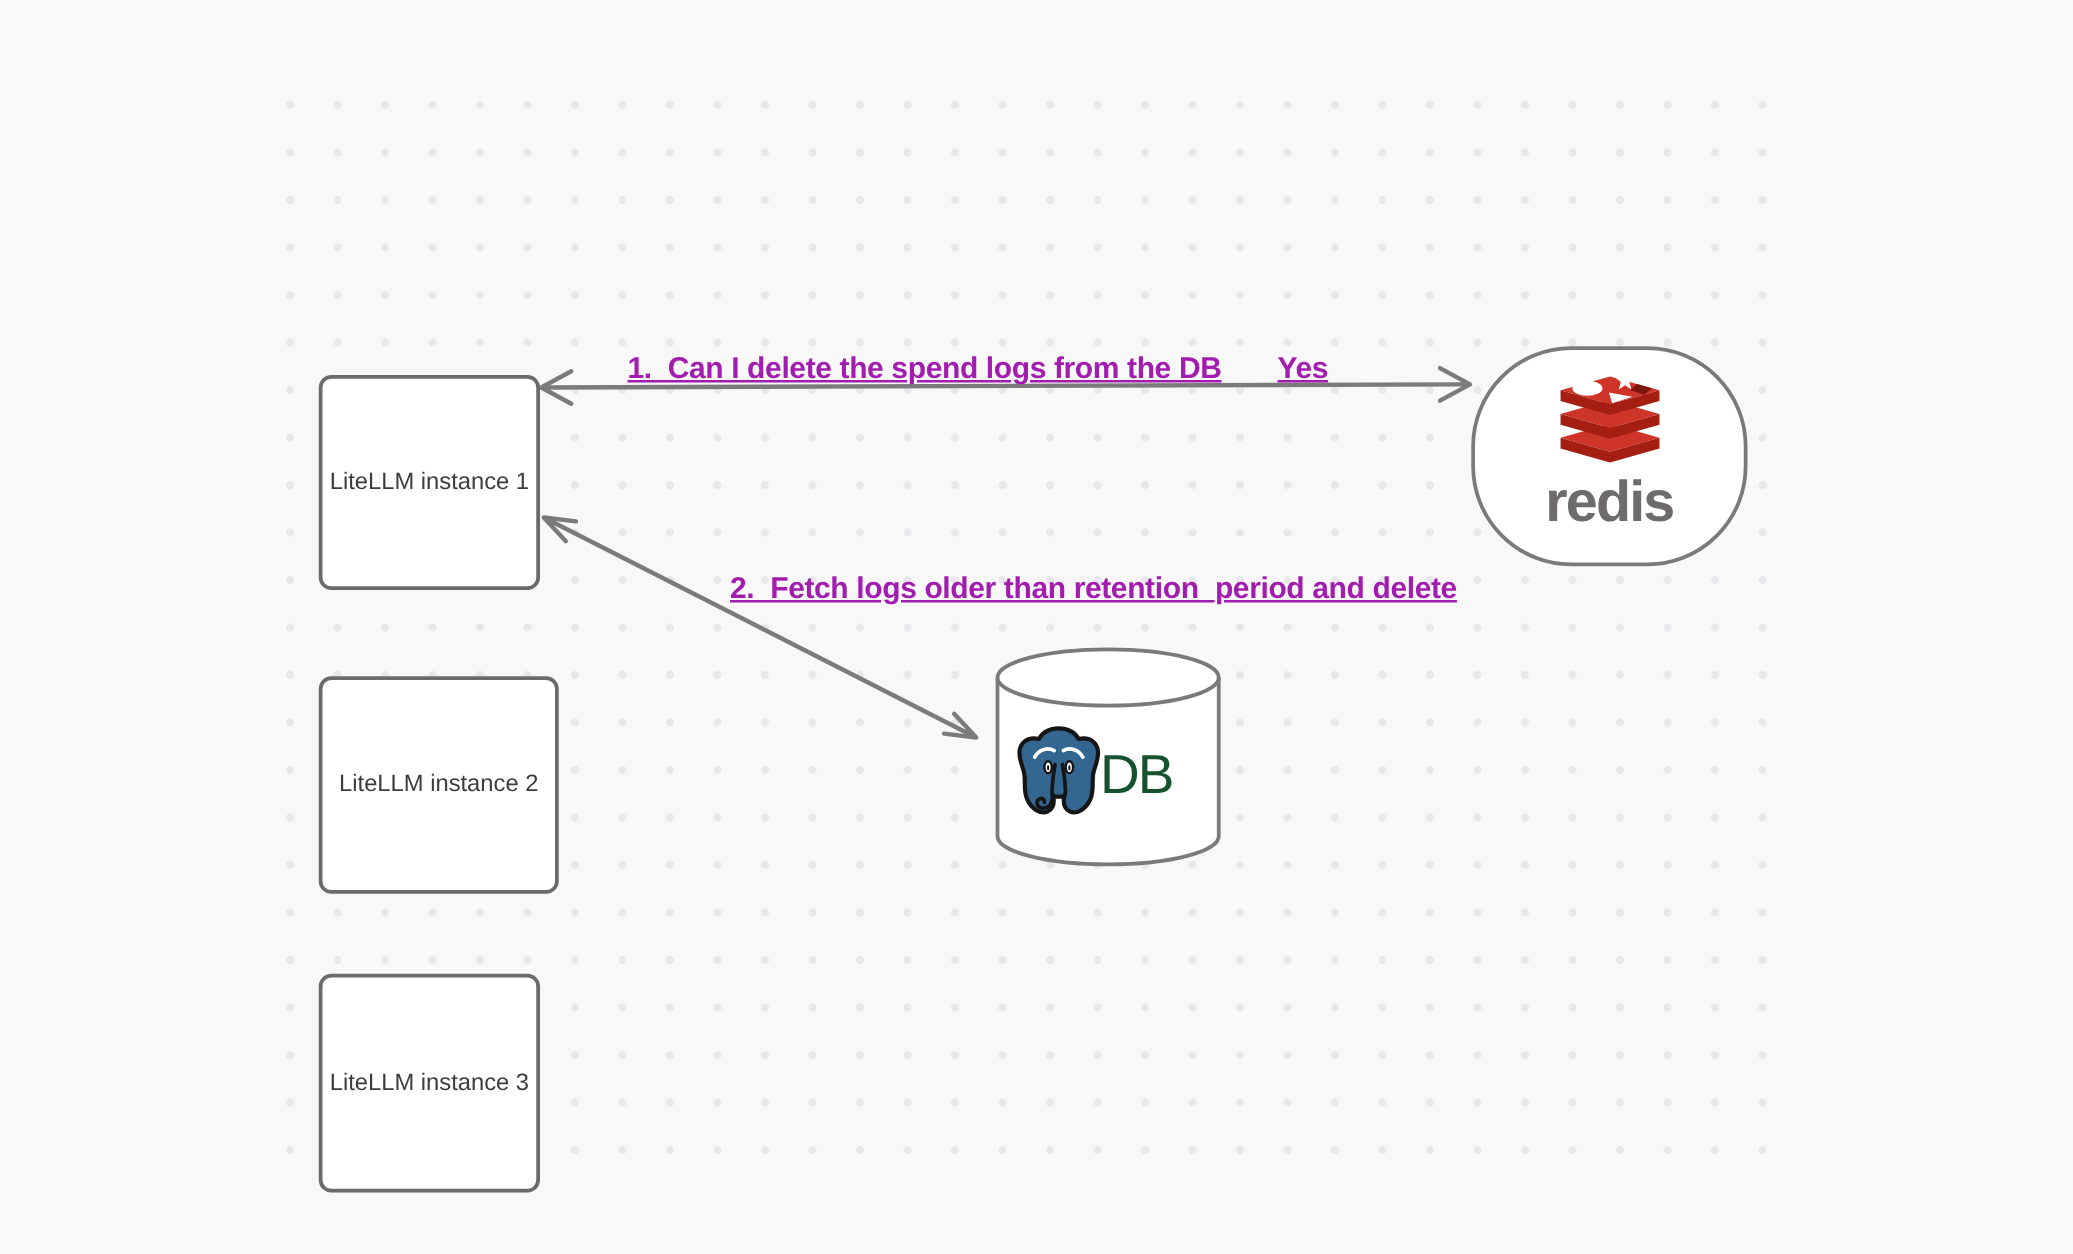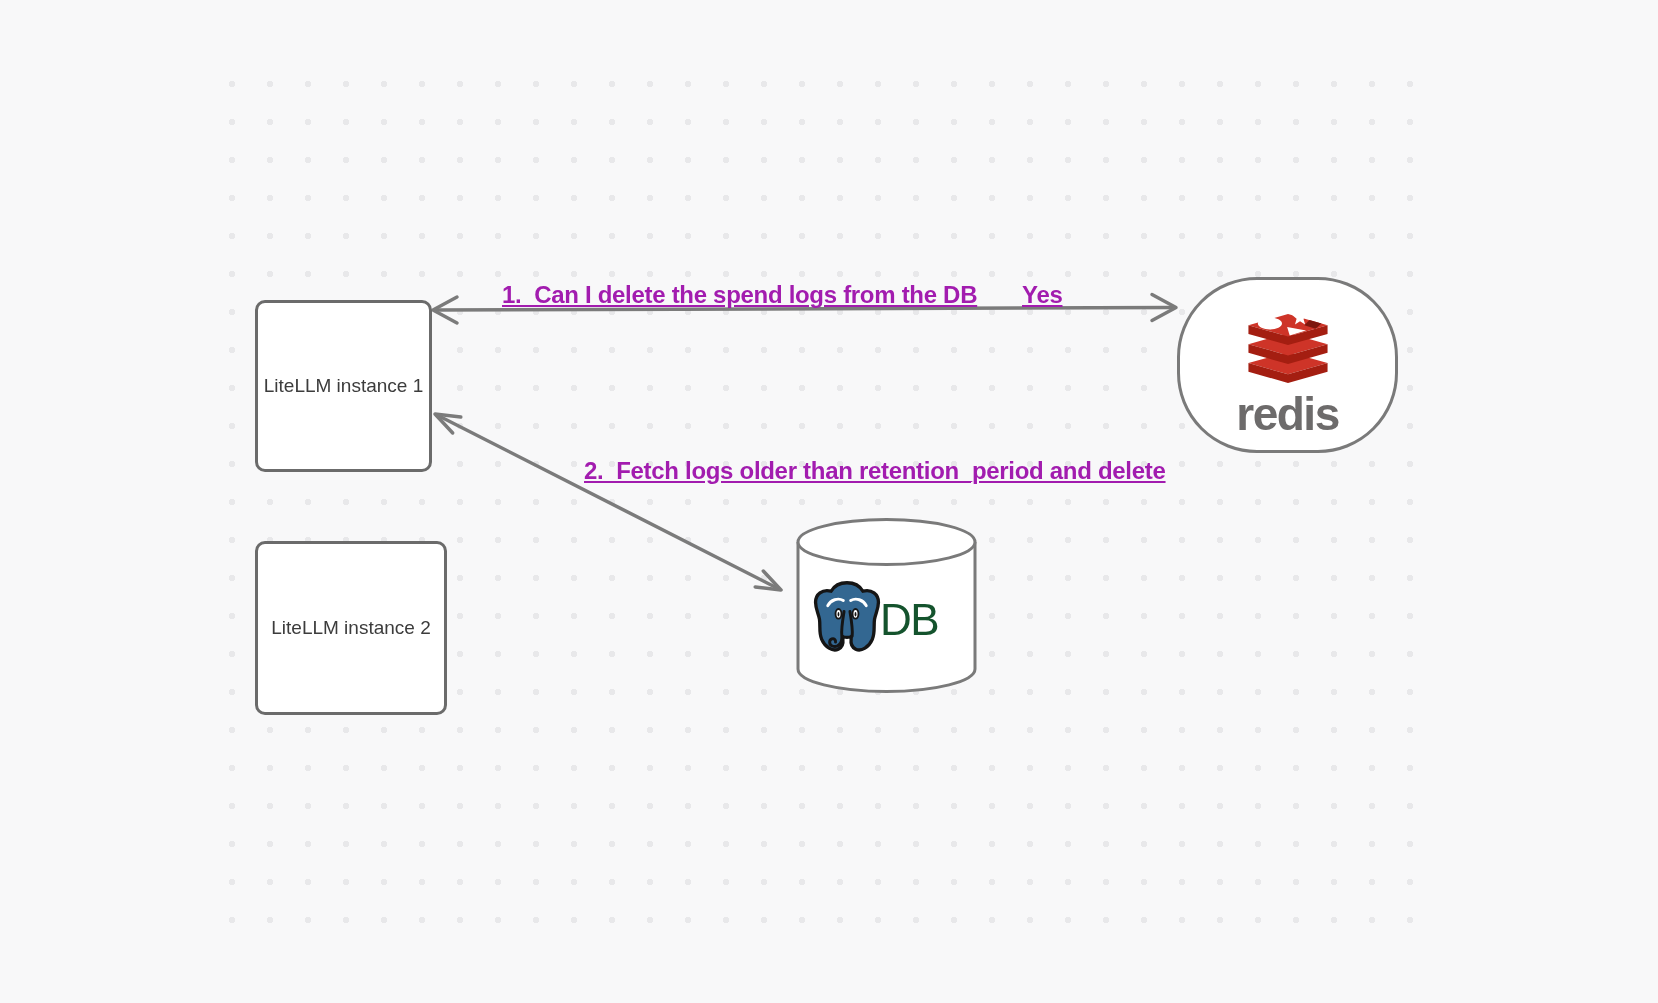"redis" .redis-node { padding-top: 27px -> 14px }
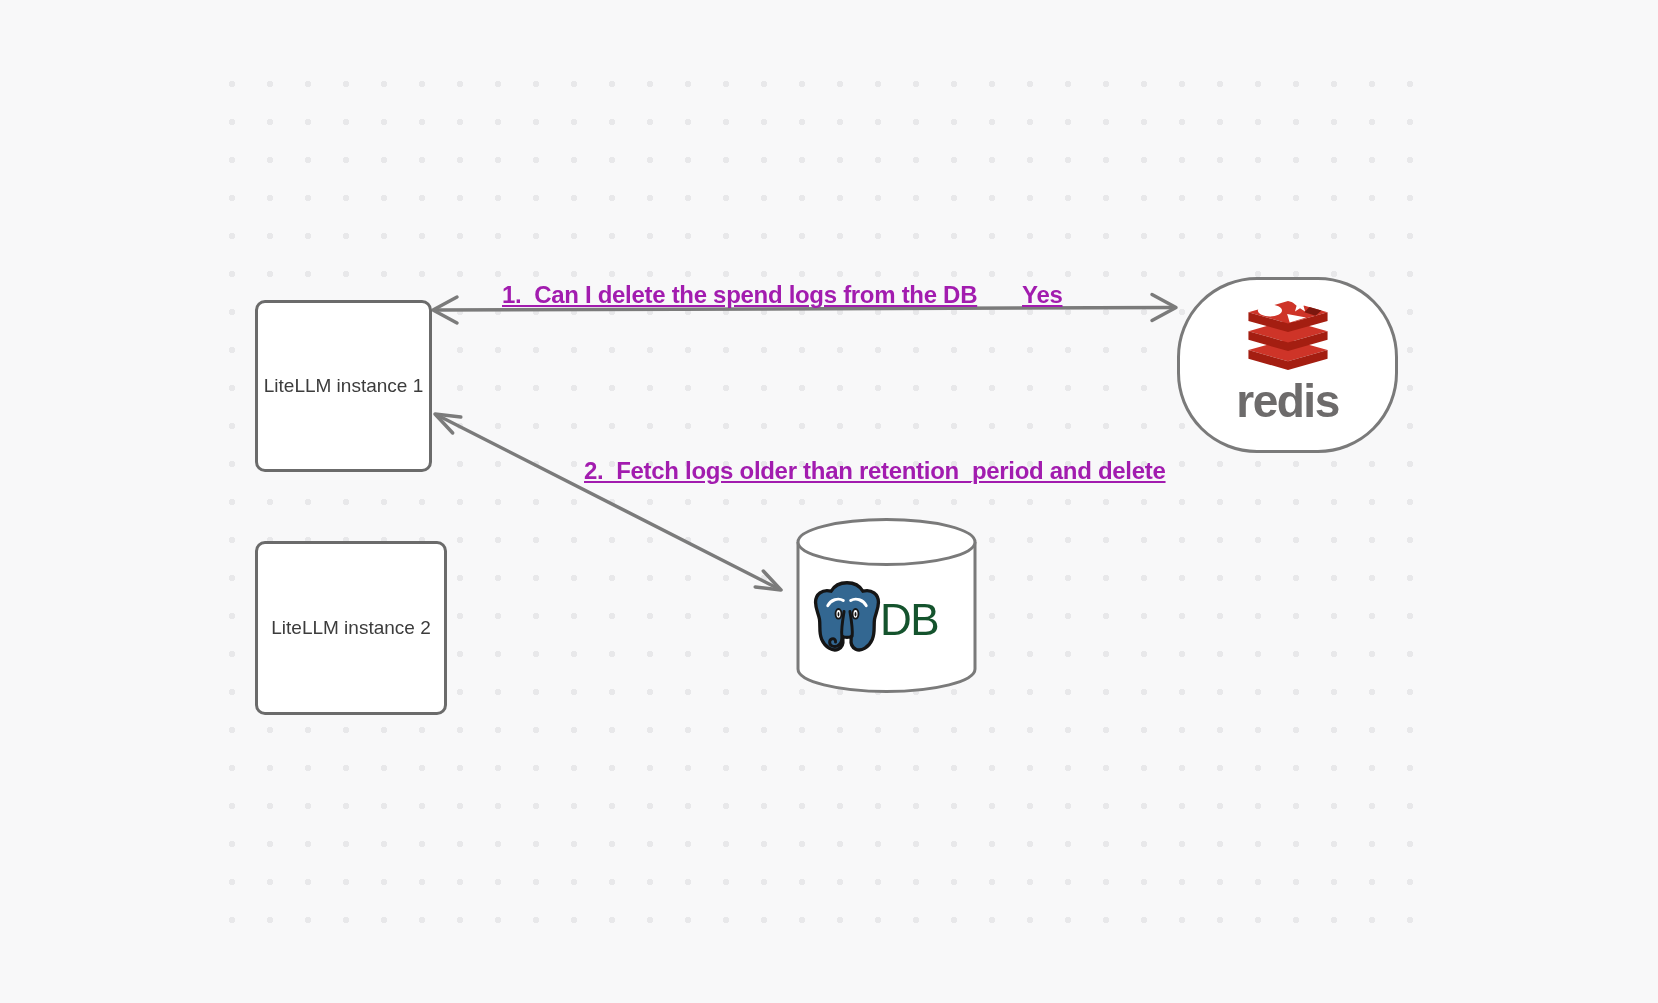"LiteLLM instance 3" div.node-box { html: none -> <div> <span>LiteLLM instance 3</span> </div> }
